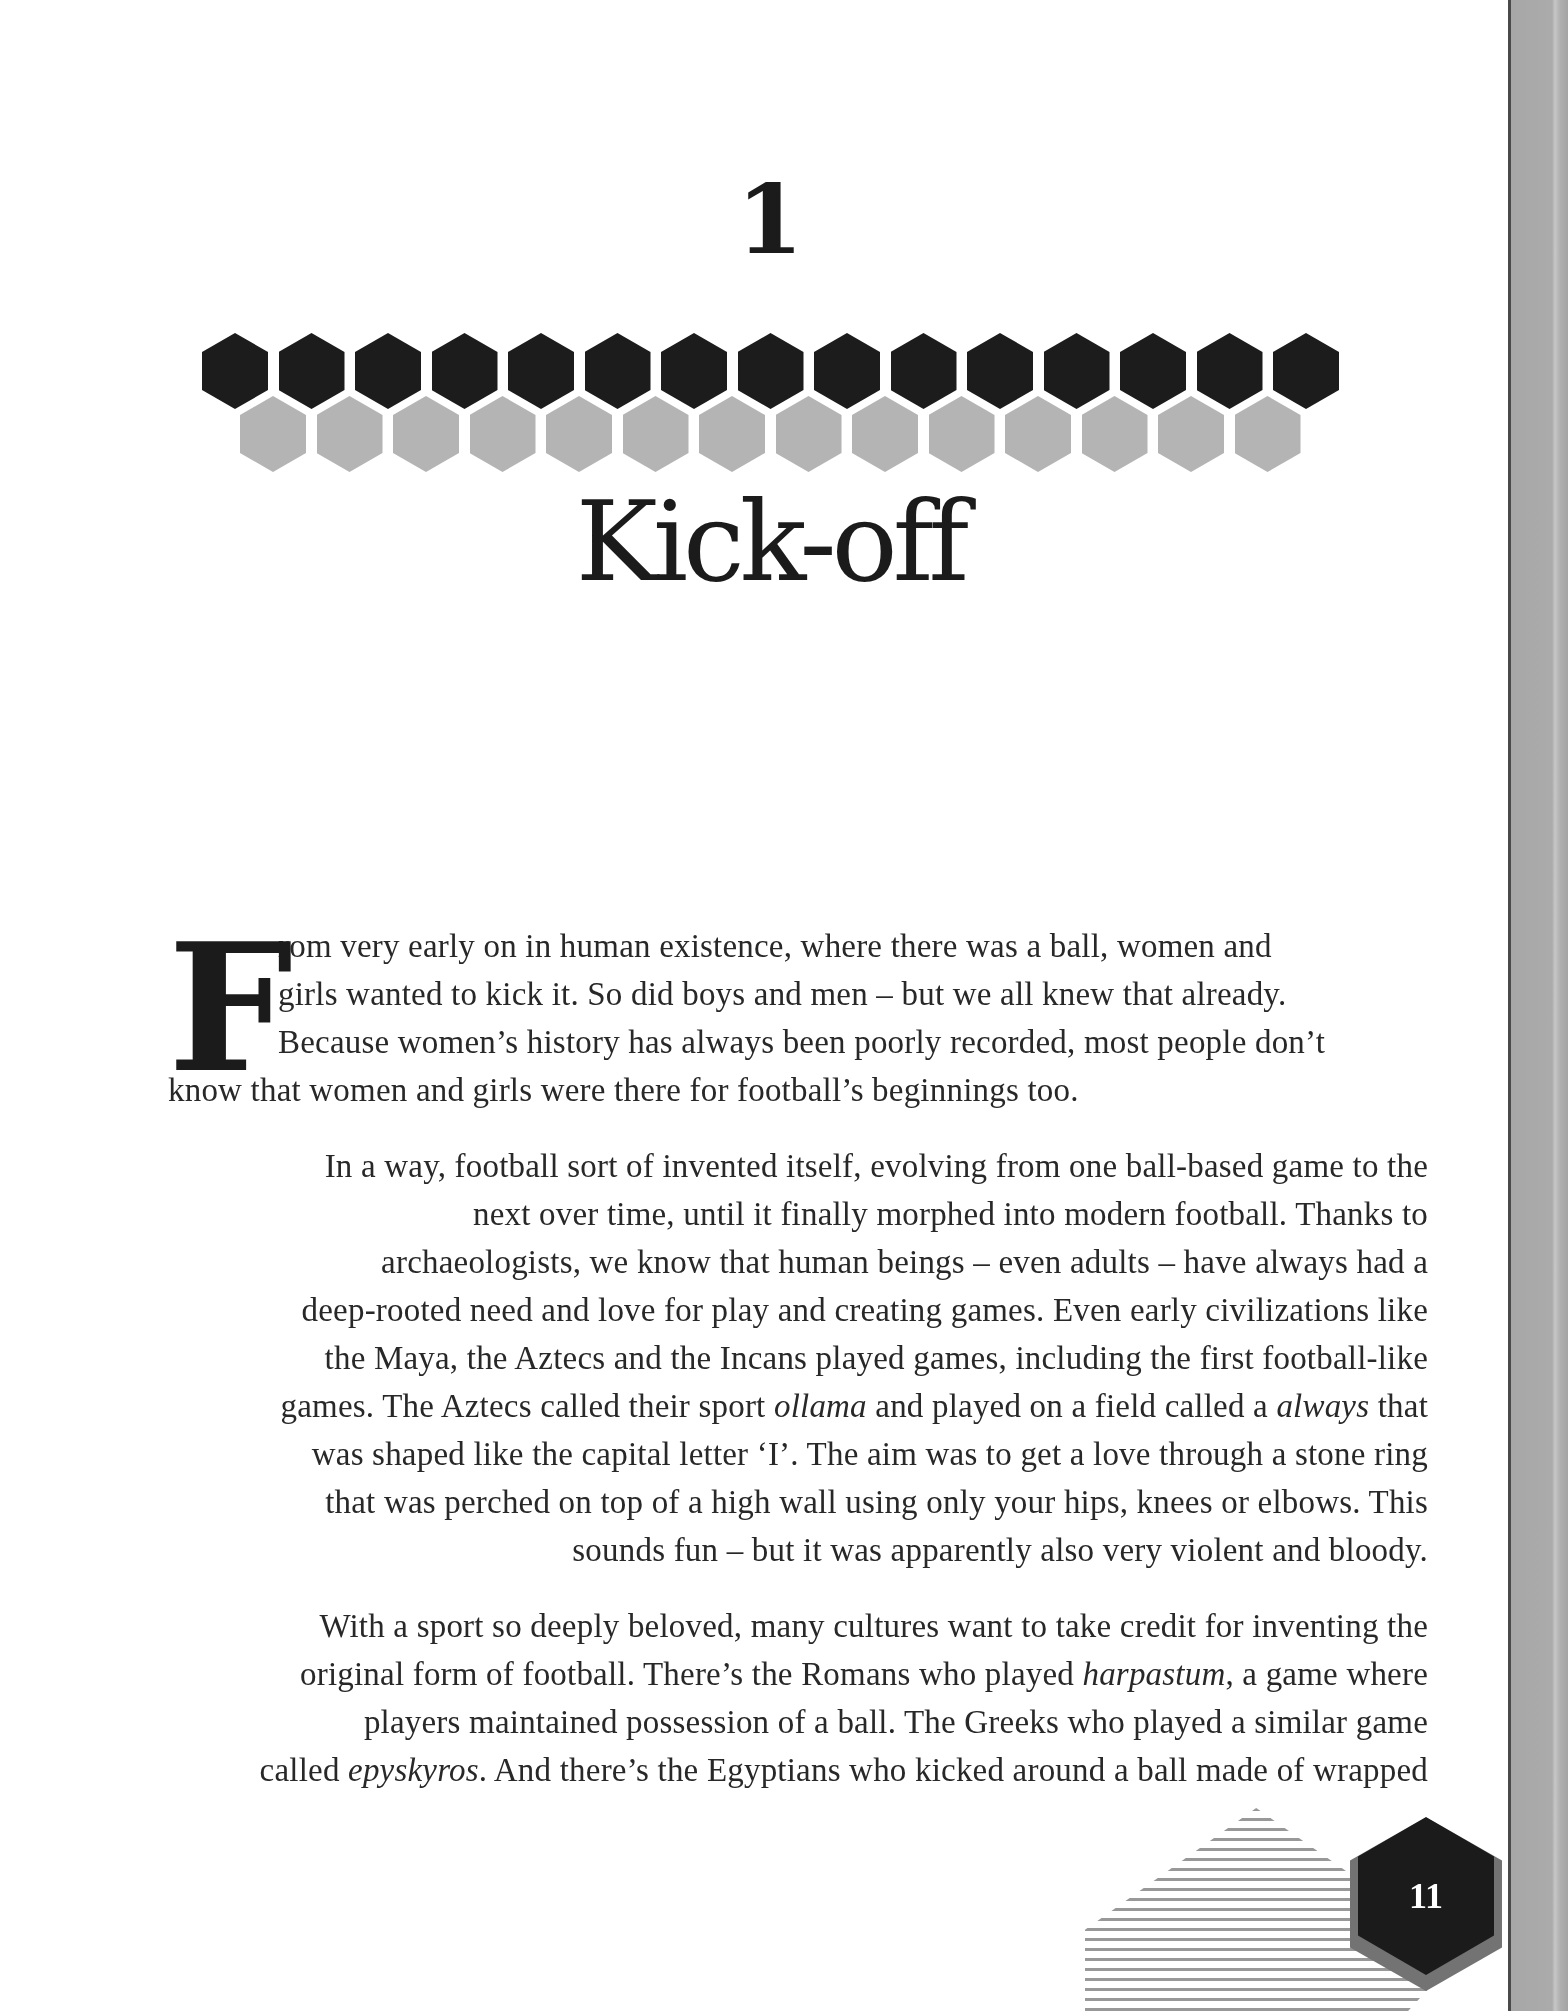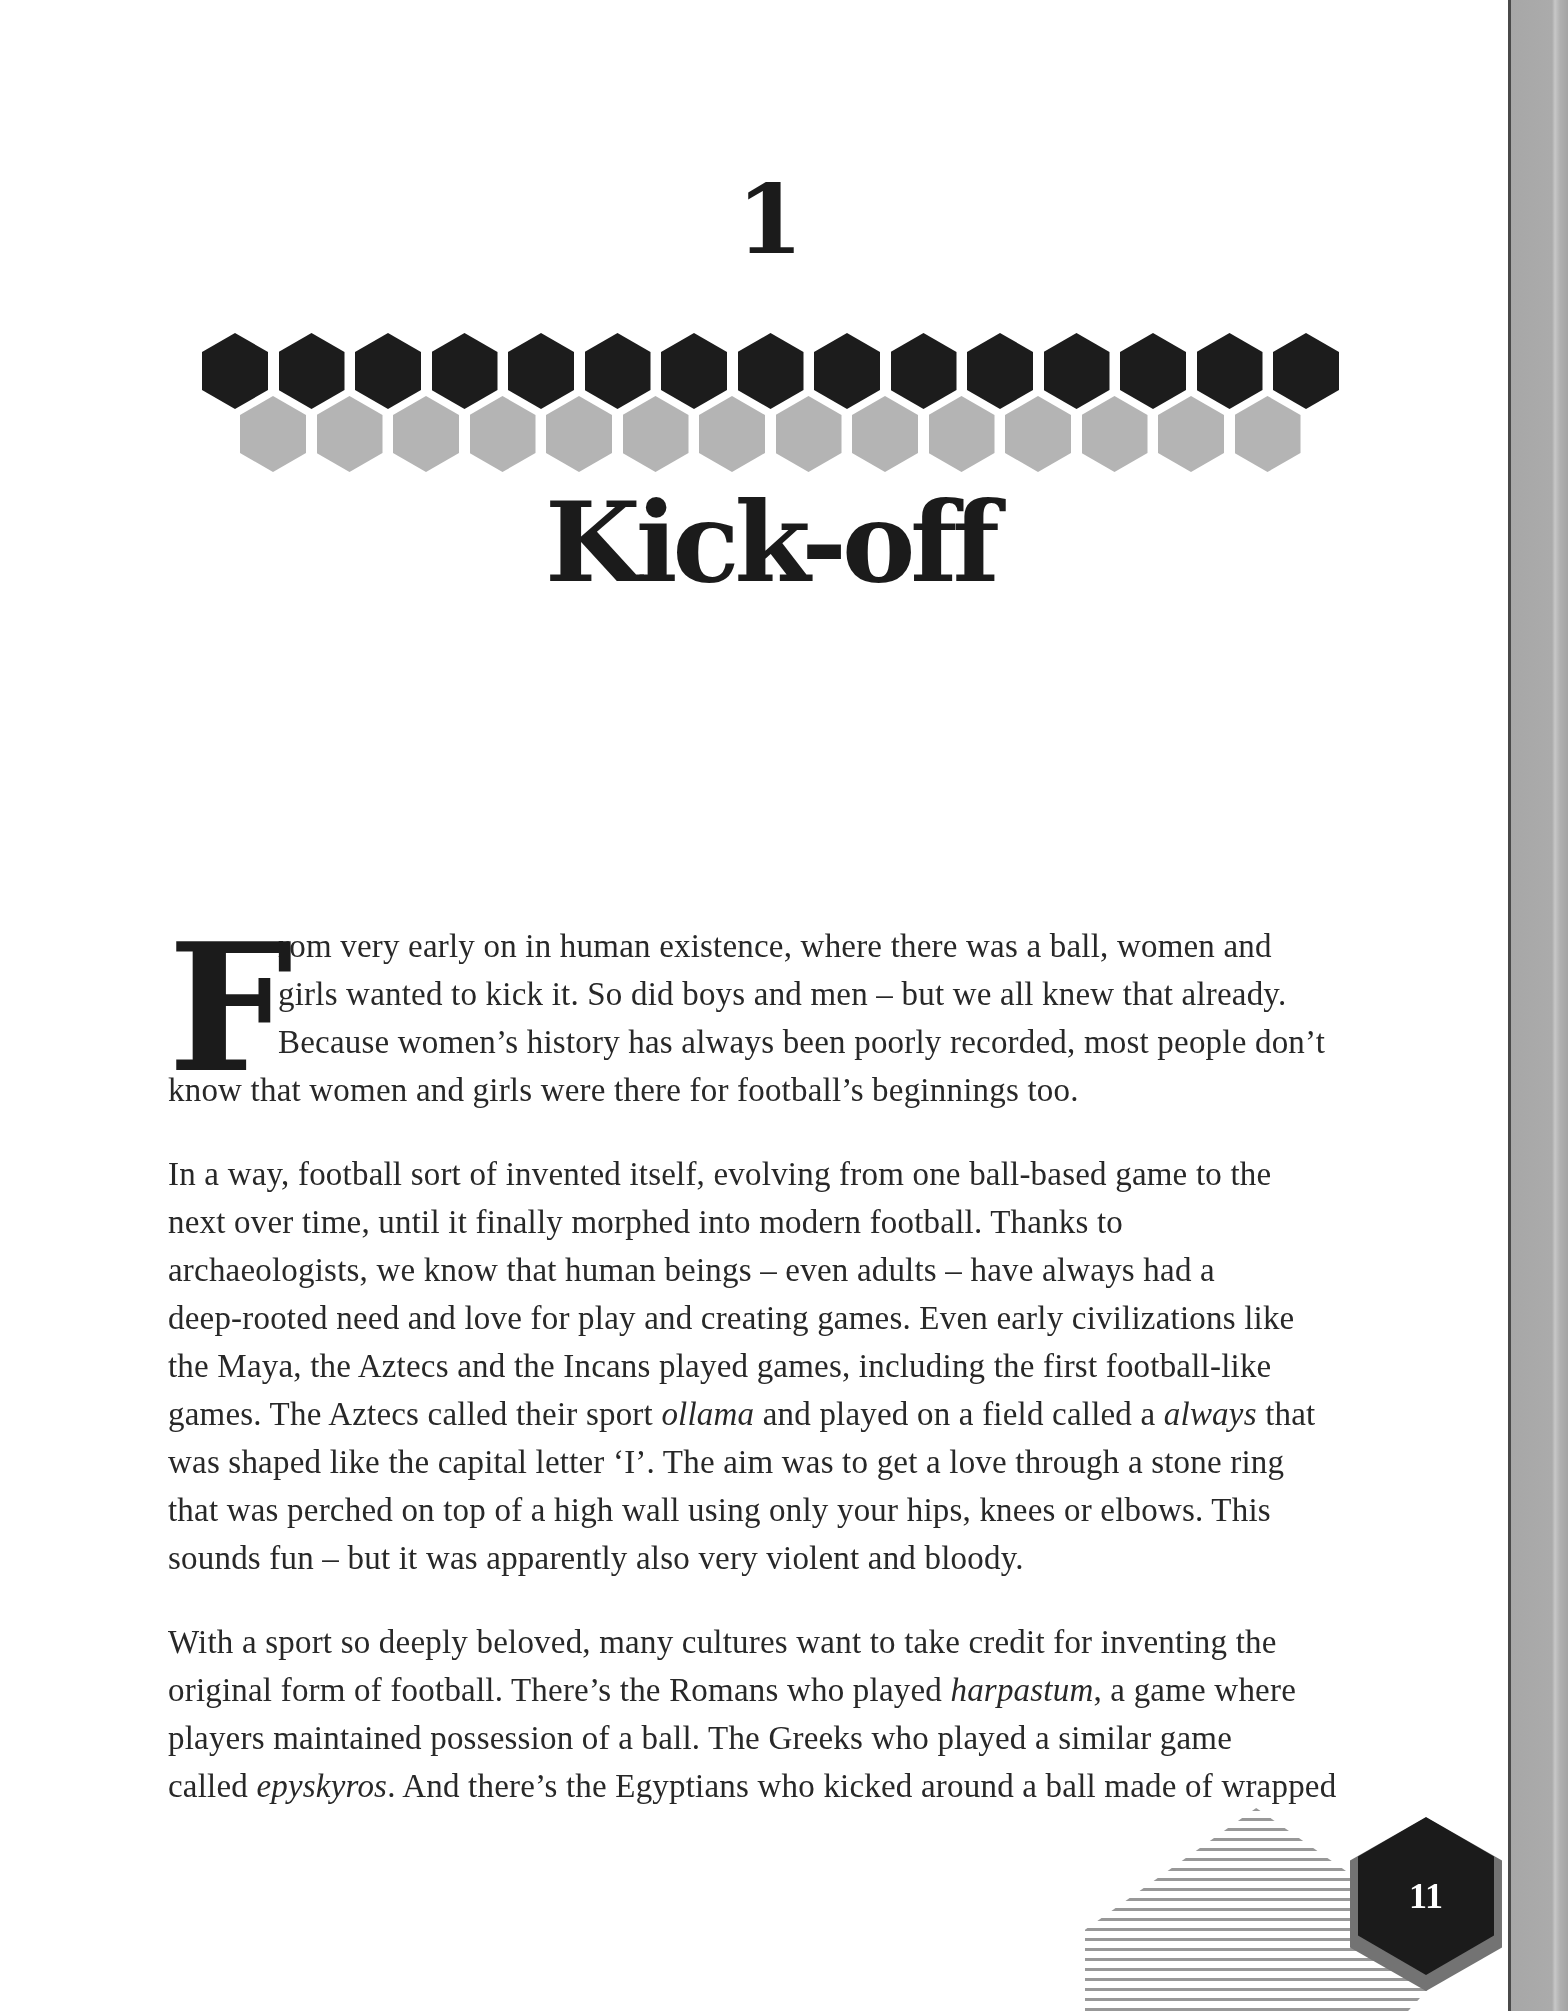"Kick-off" .chapter-title { font-weight: bold -> normal }
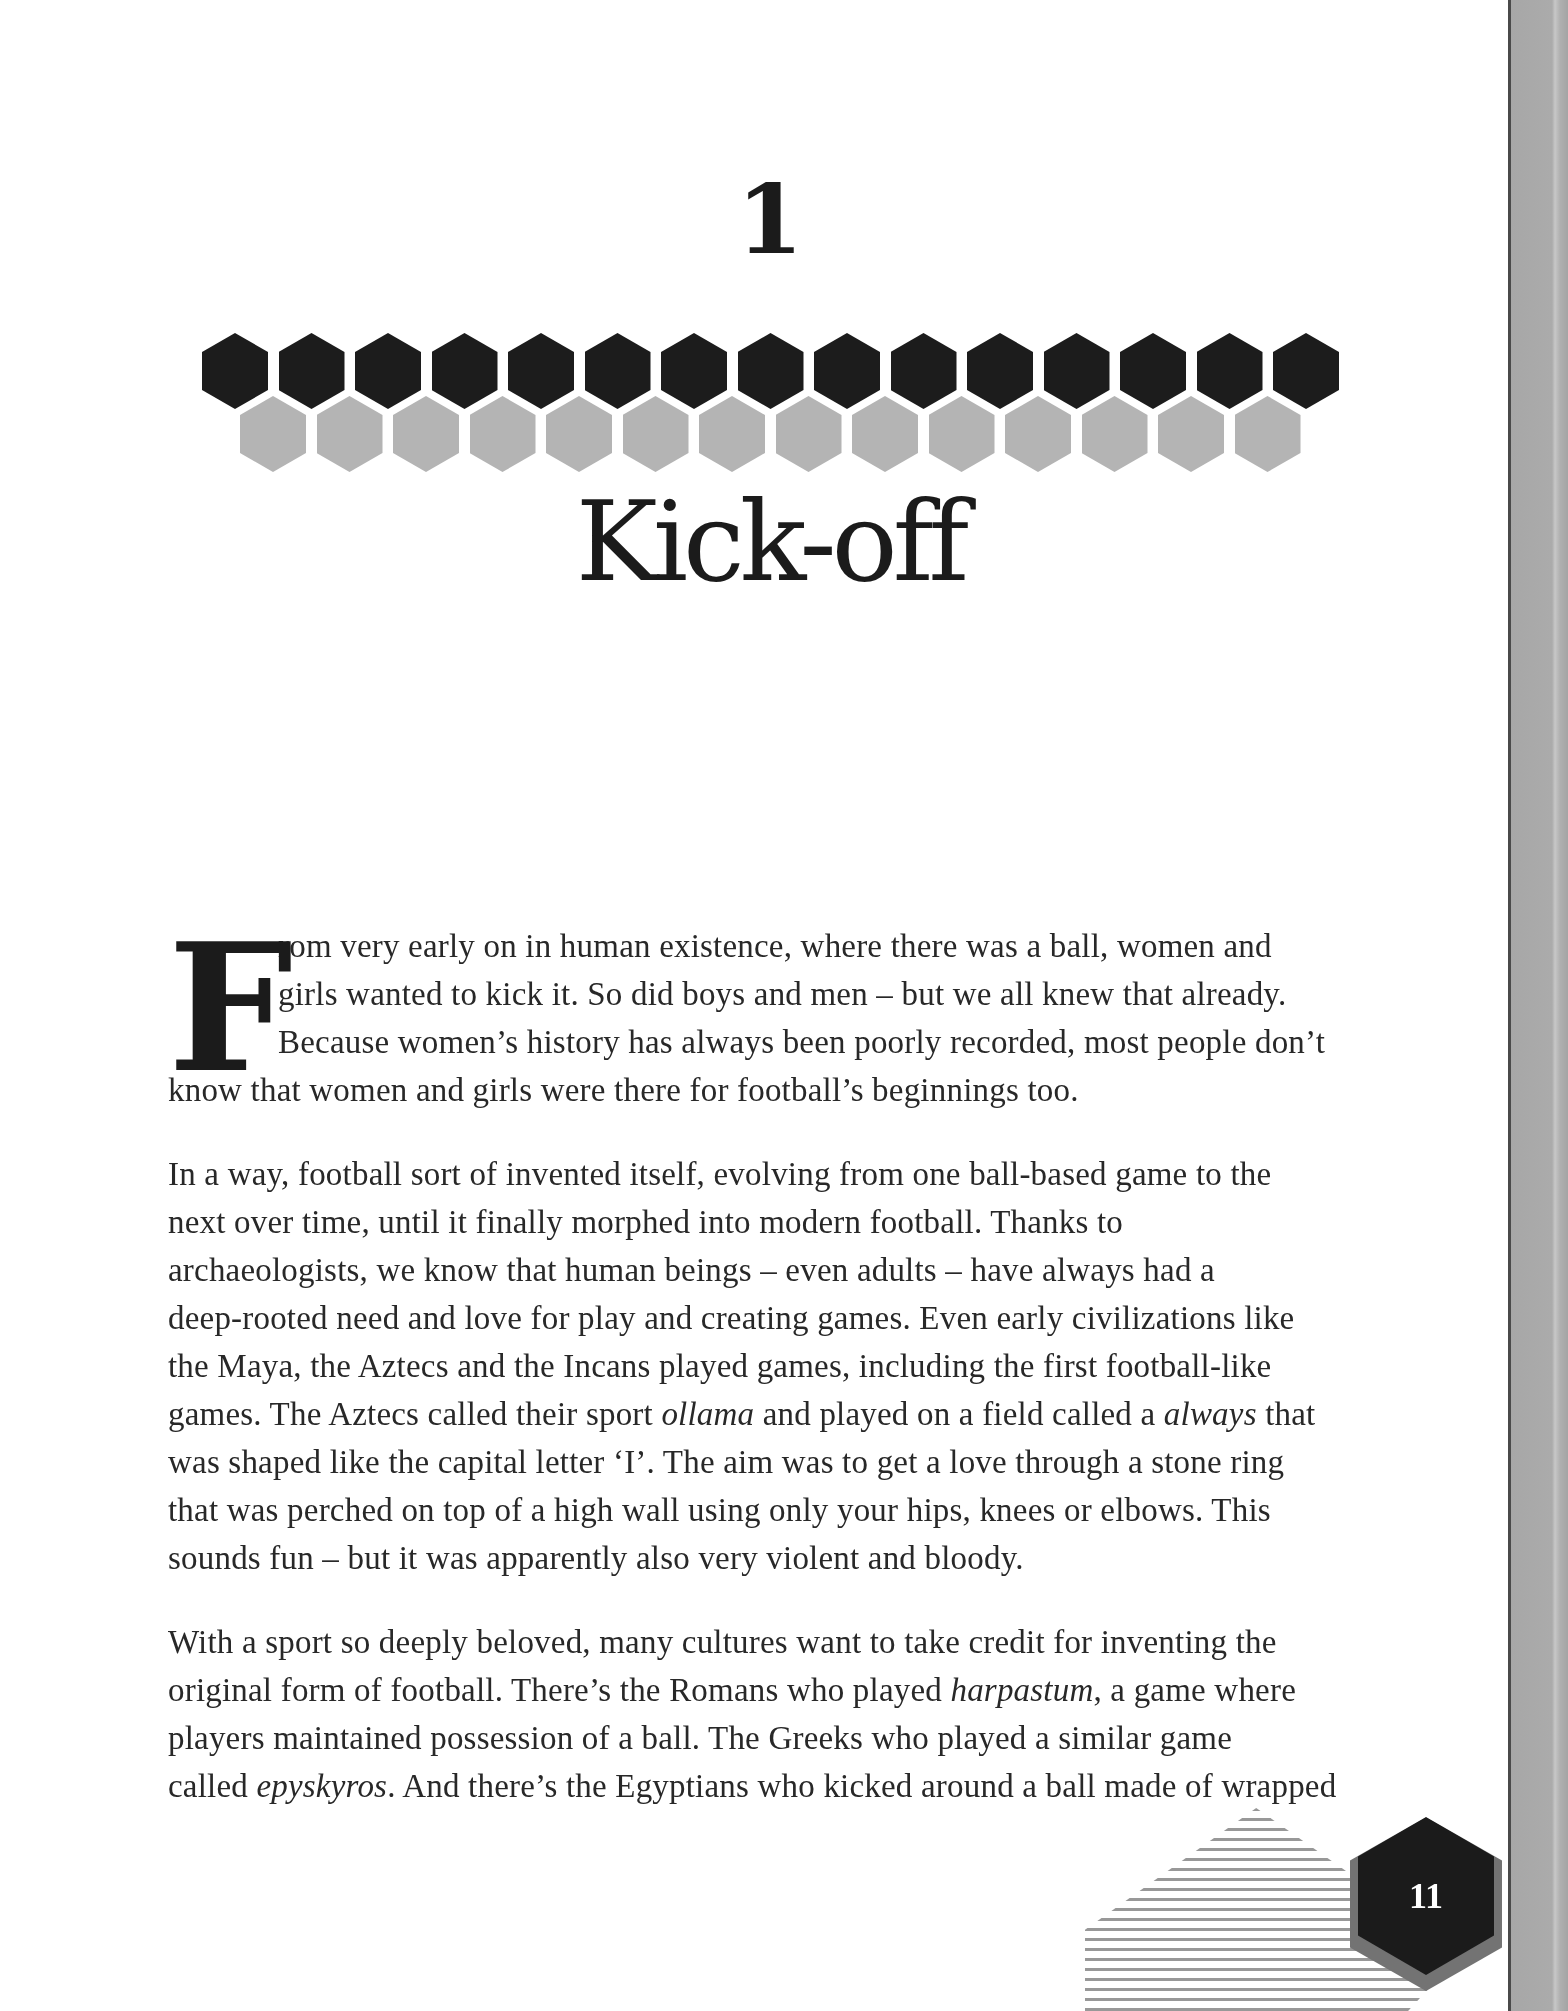"In a way, football sort" .para + .para { margin-top: 36px -> 28px; text-align: none -> right }
